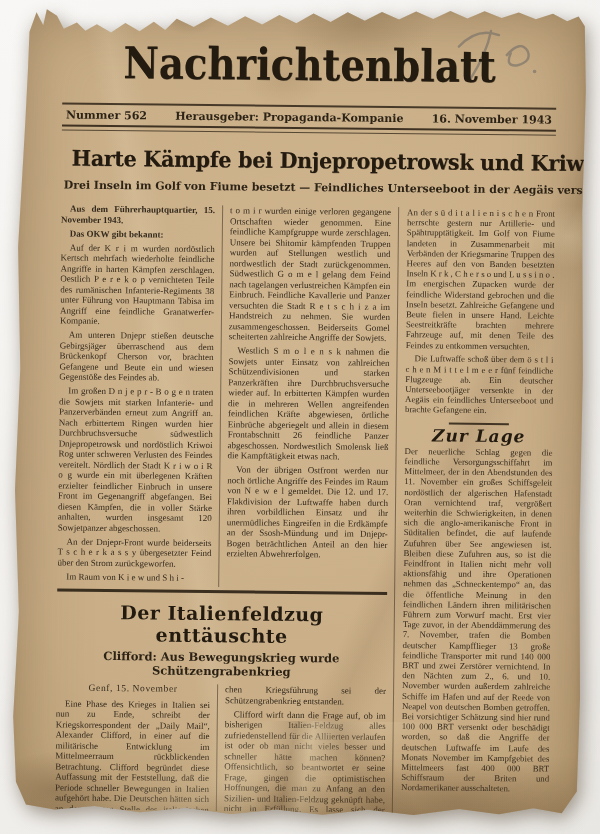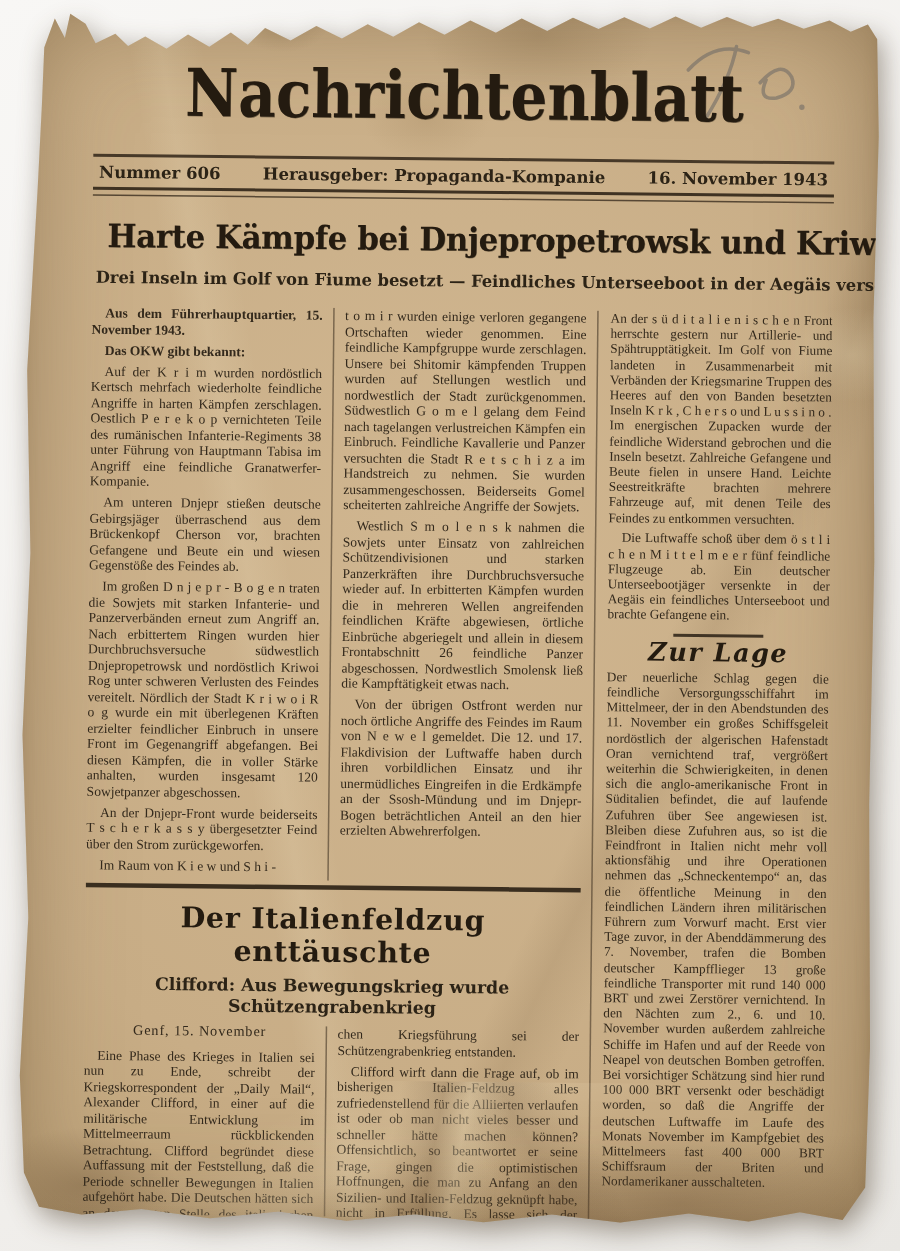"Nummer 606" span { text: 606 -> 562 }
